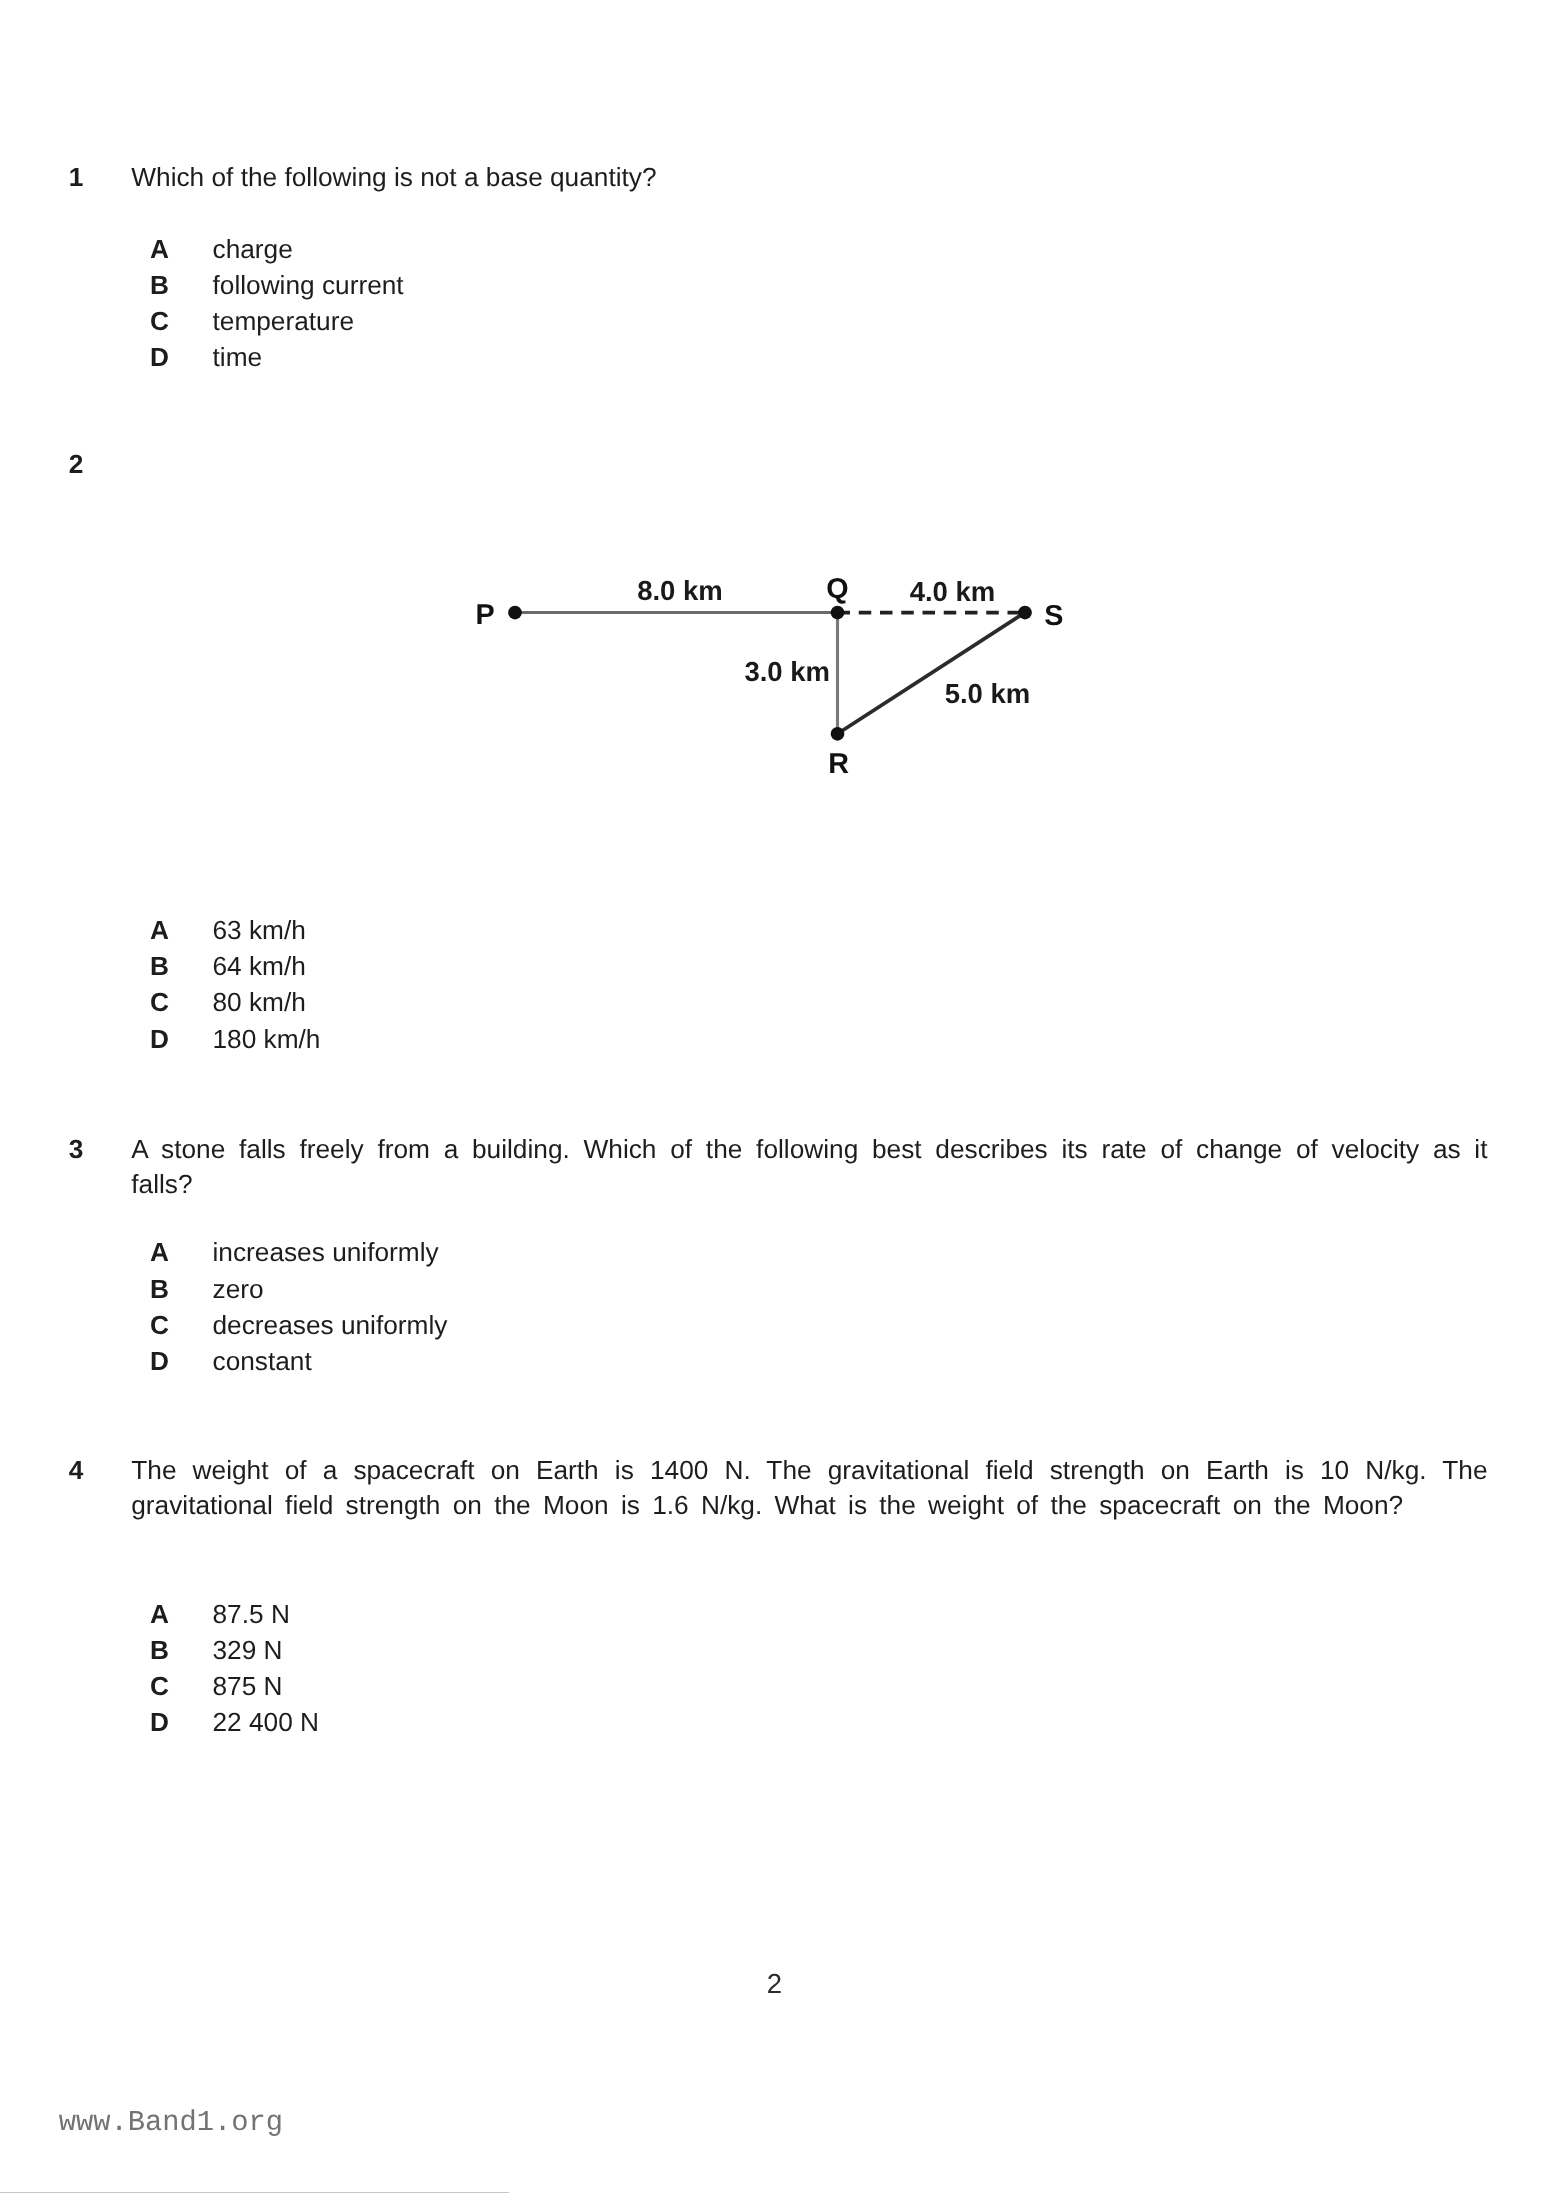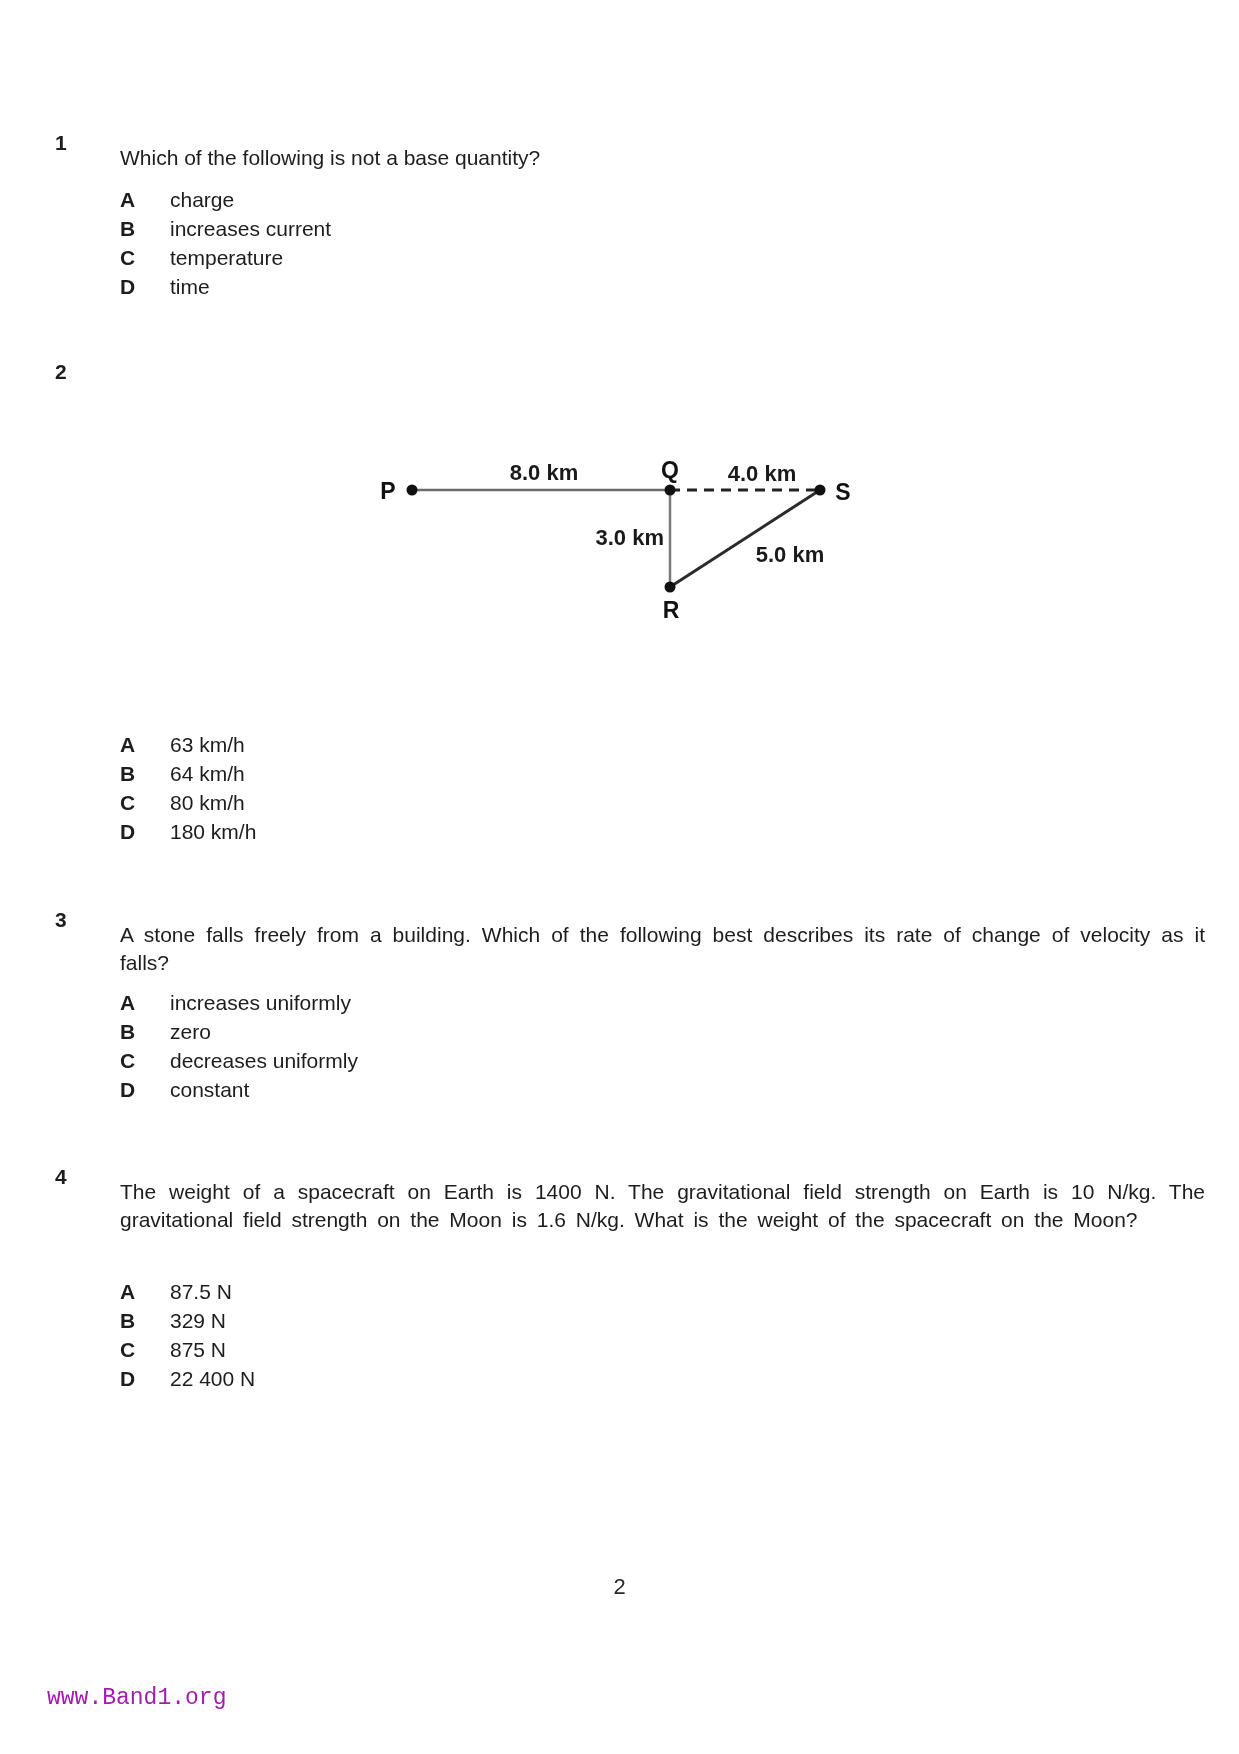"Which of the following is" .qstem { margin: 15px -> 0 }
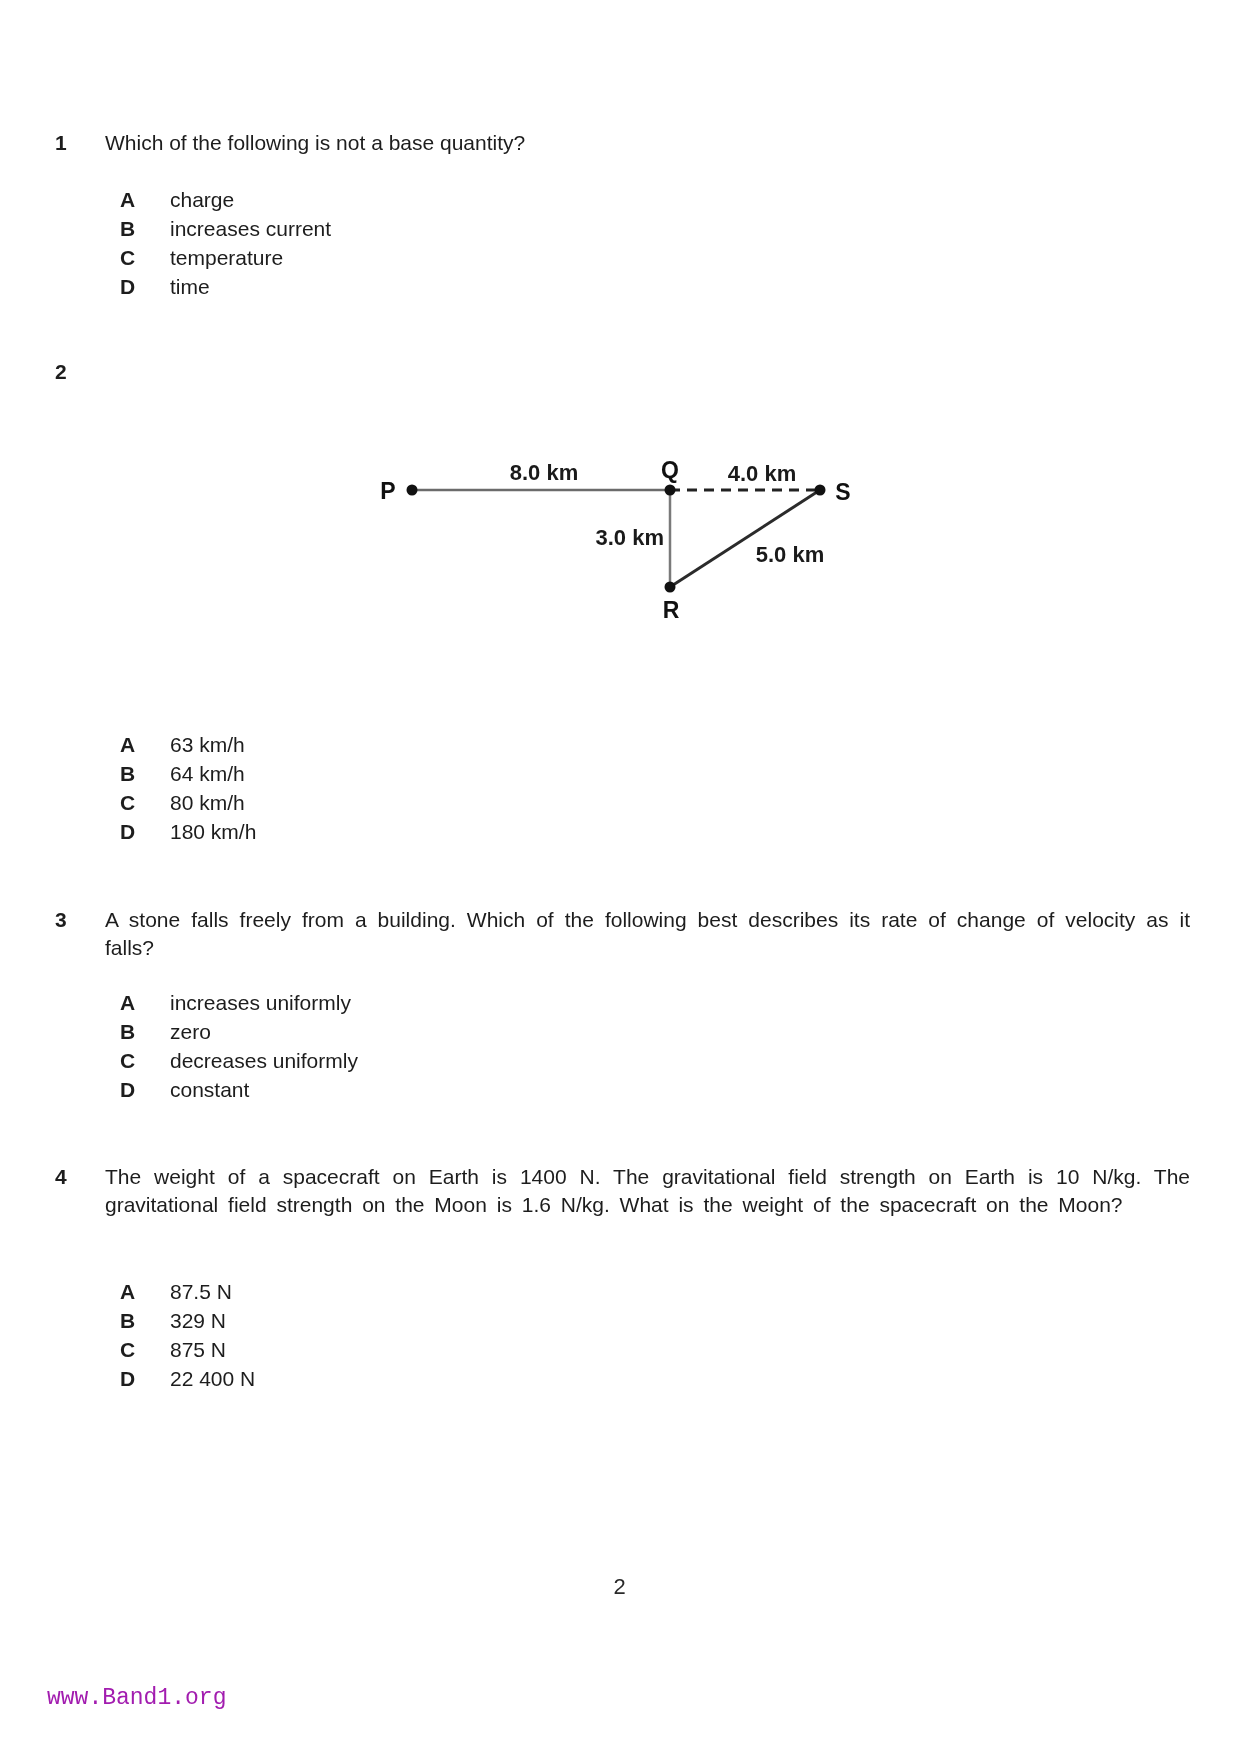"increases current" span.otext { text: increases -> following }
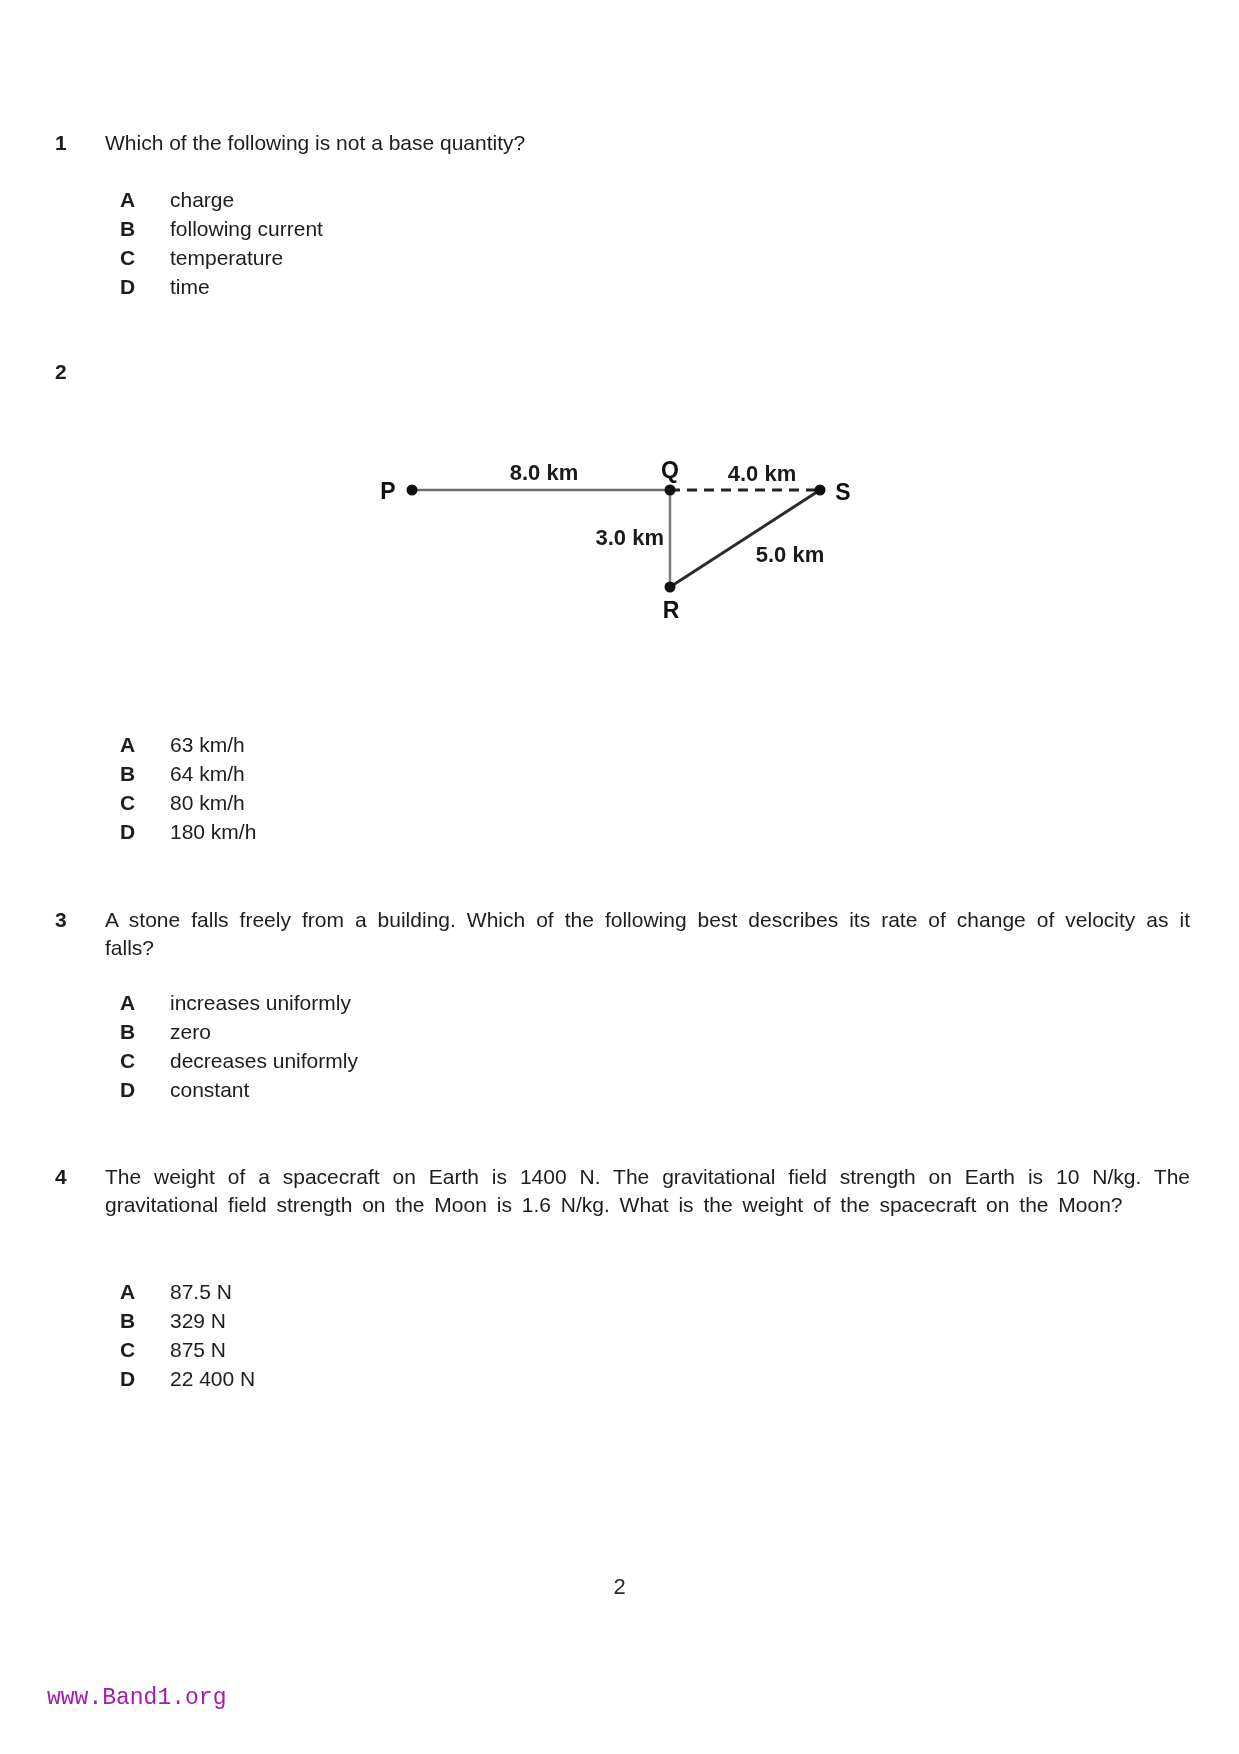"www.Band1.org" .footer { color: #a21caf -> #737373 }
